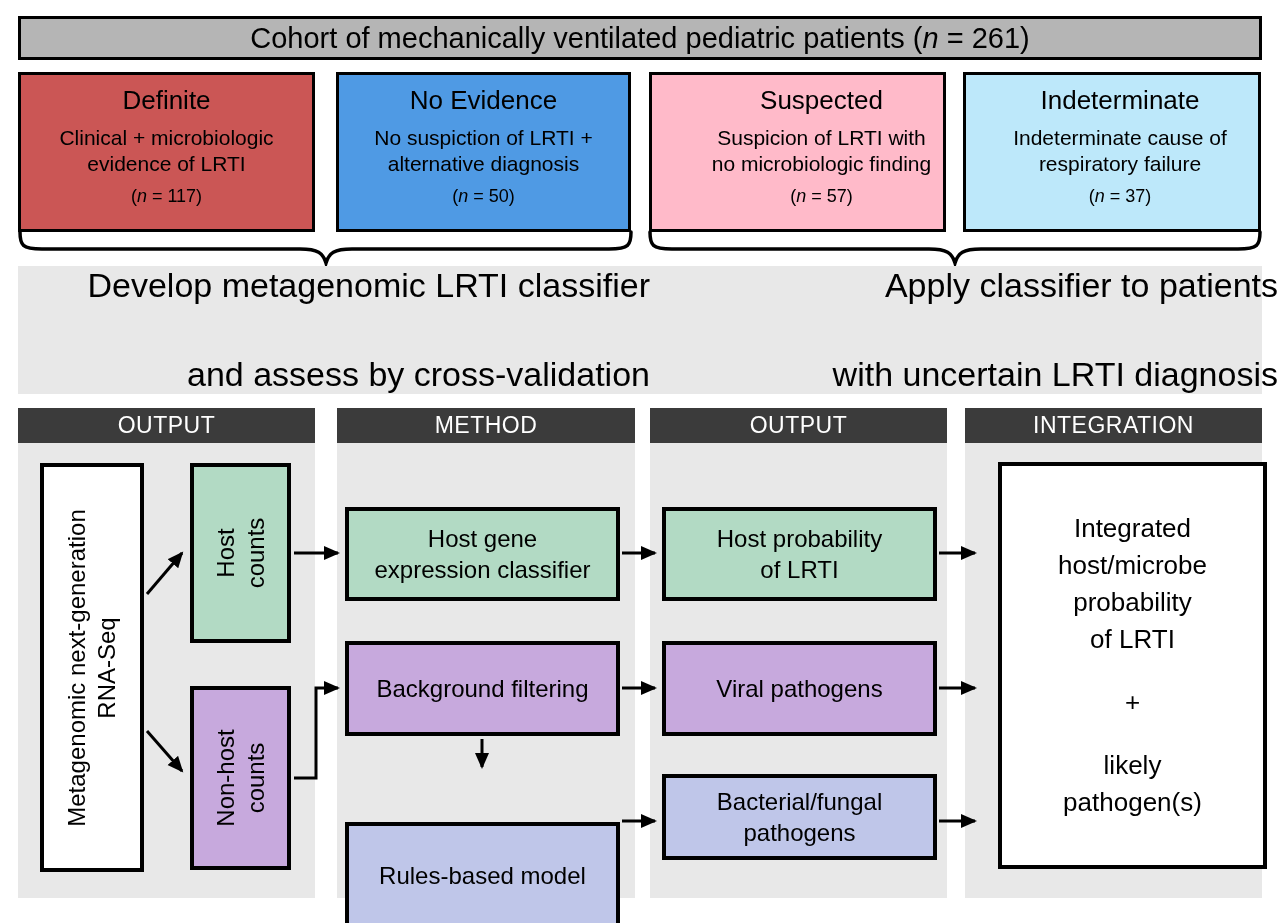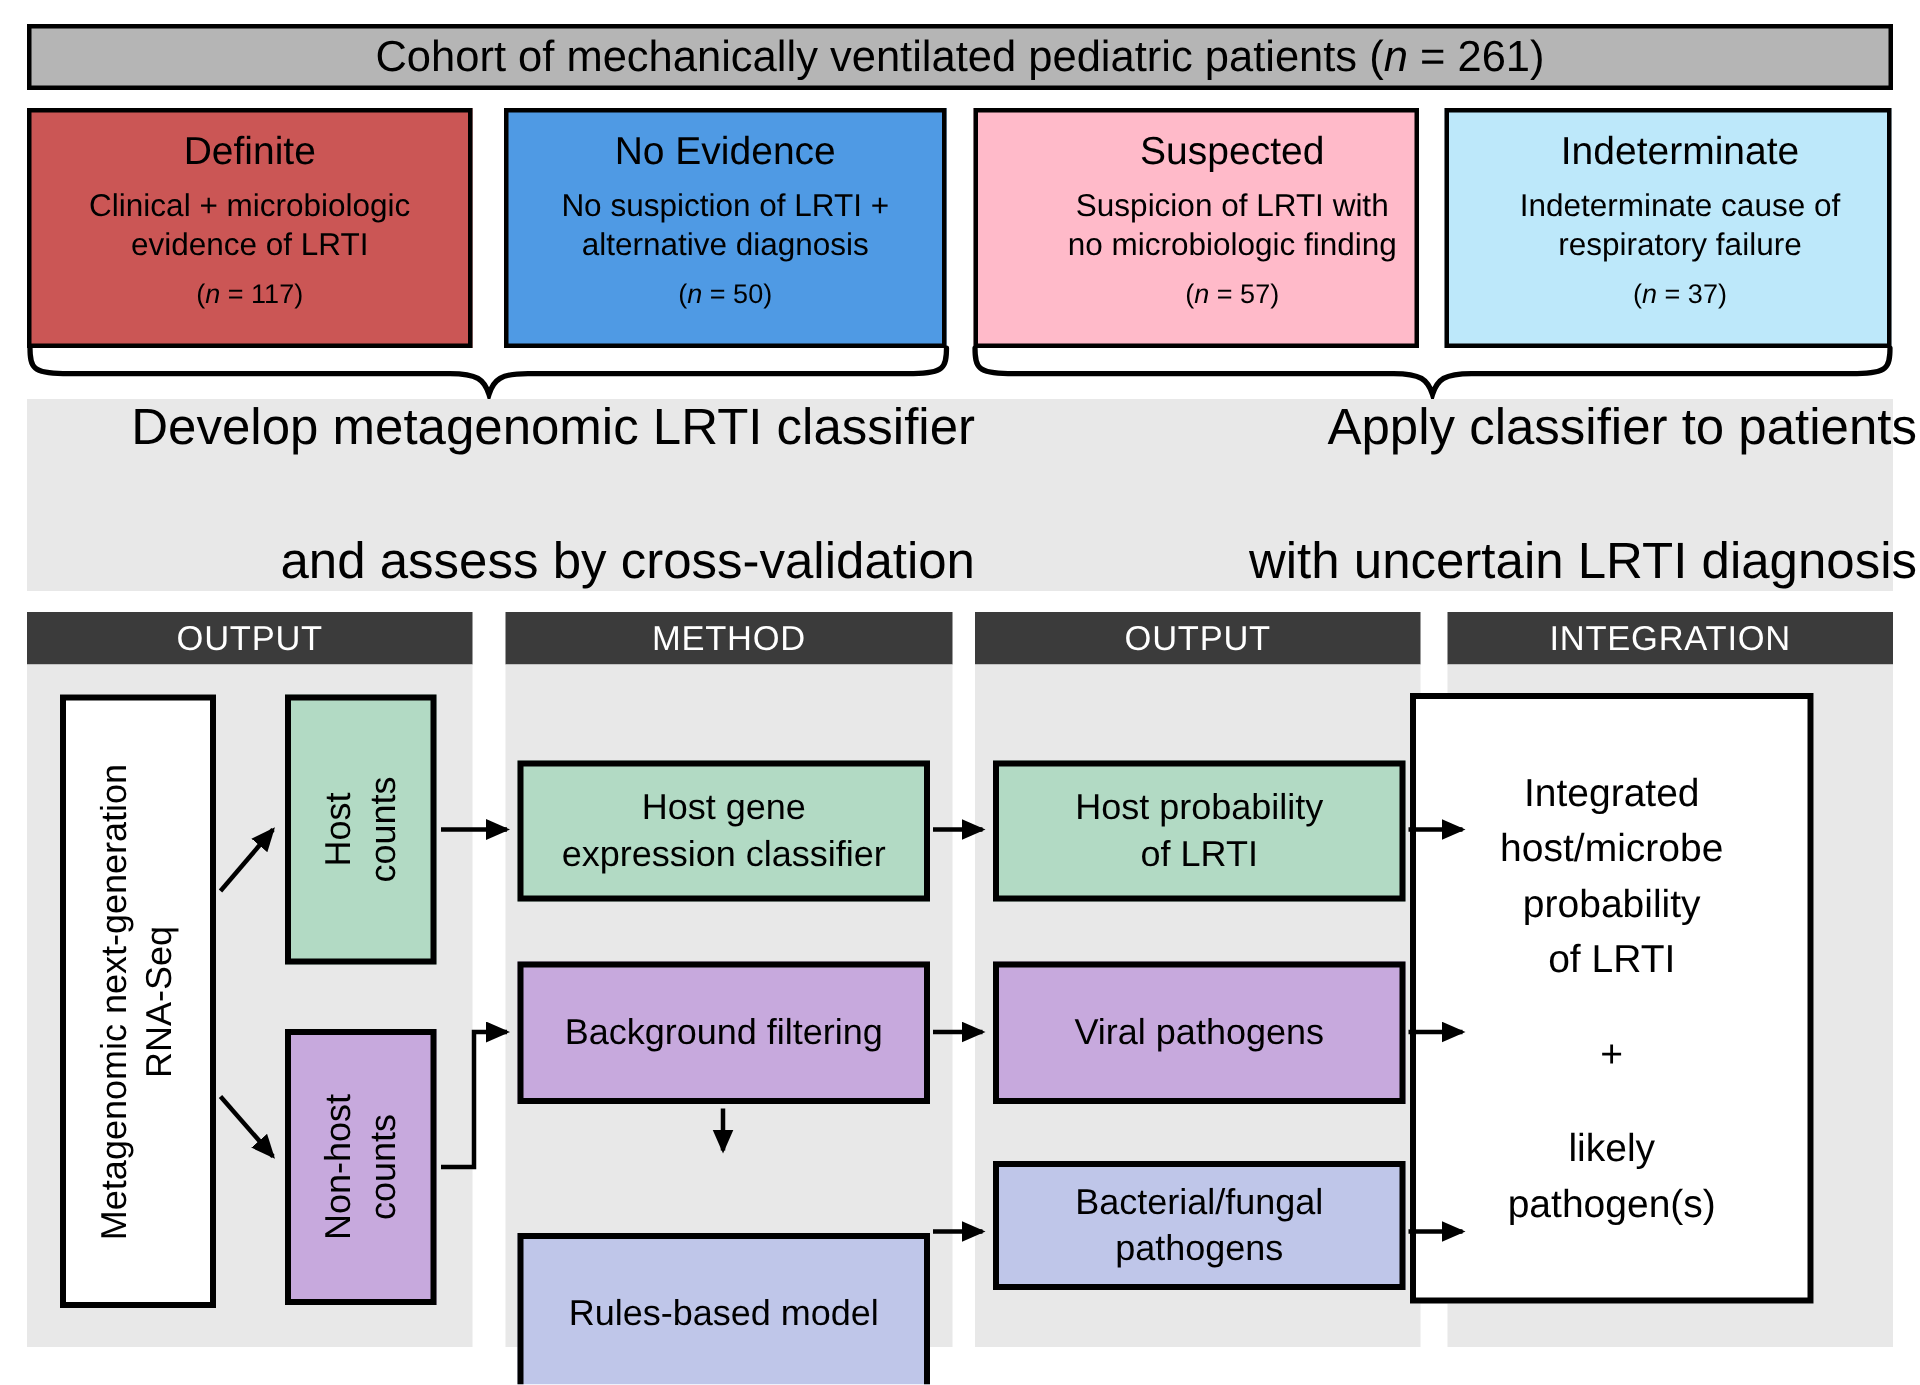"Integrated" .integration-box { left: 940px -> 998px }
